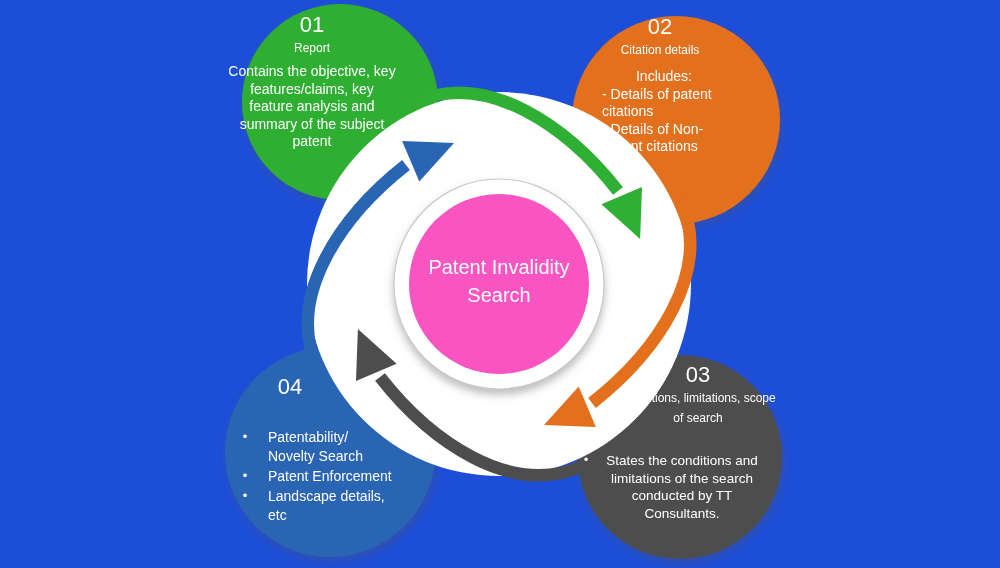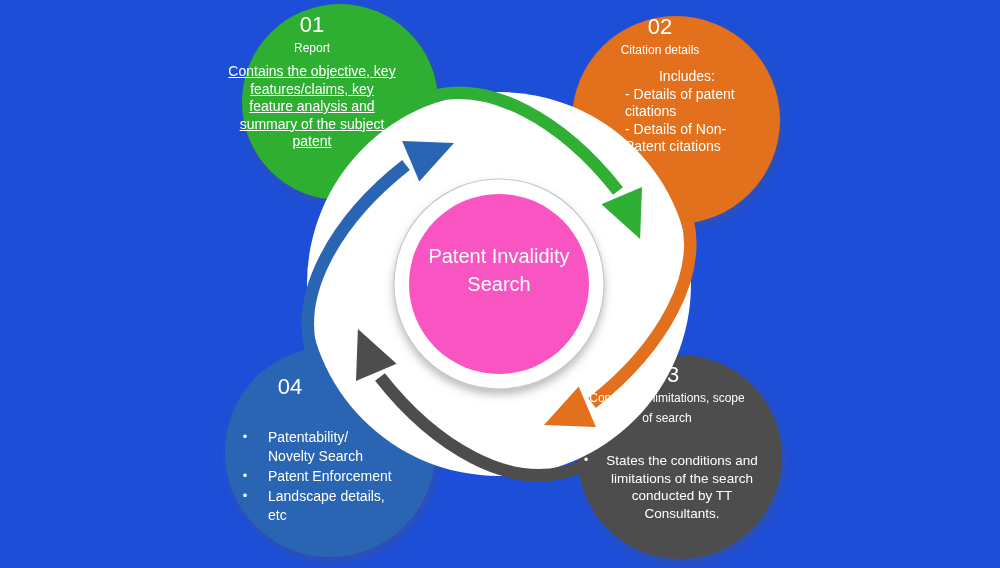"Contains the objective, key" .desc { text-decoration: underline -> none }
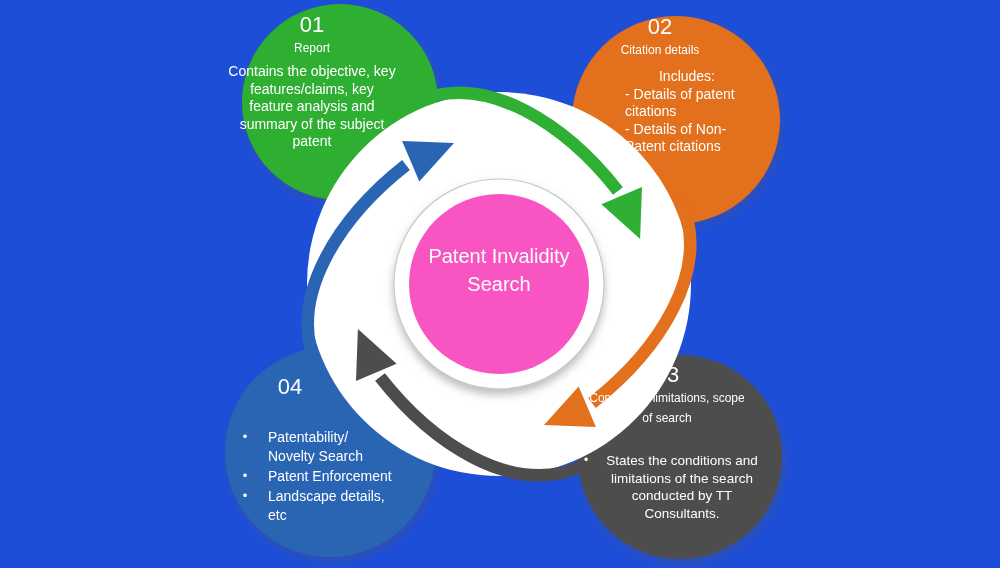"Includes:" .n02 .sub { margin-left: 55px -> 32px }
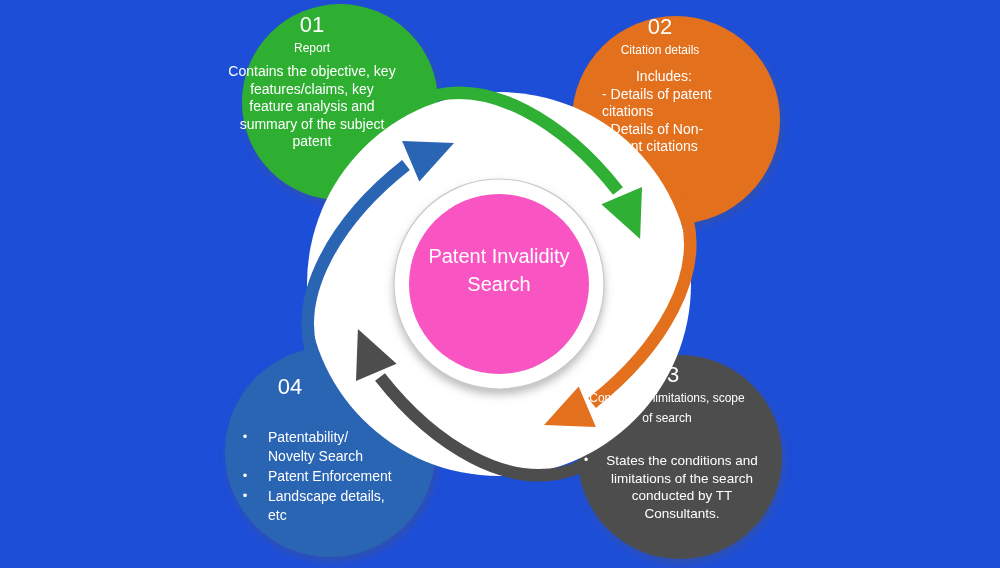"Patent Invalidity Search" .centerLabel { top: 242px -> 253px }
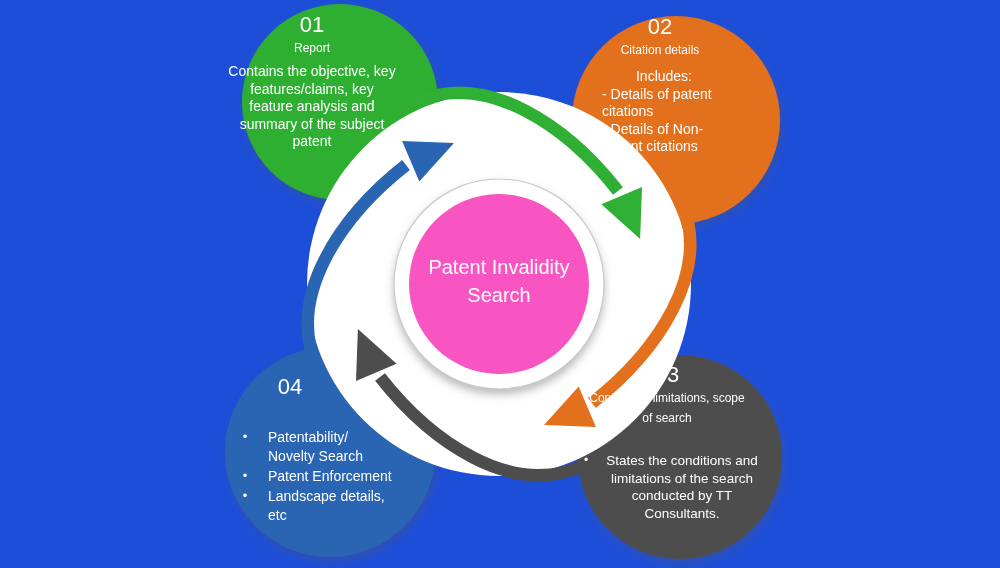"03" .n03 { left: 589px -> 620px }
